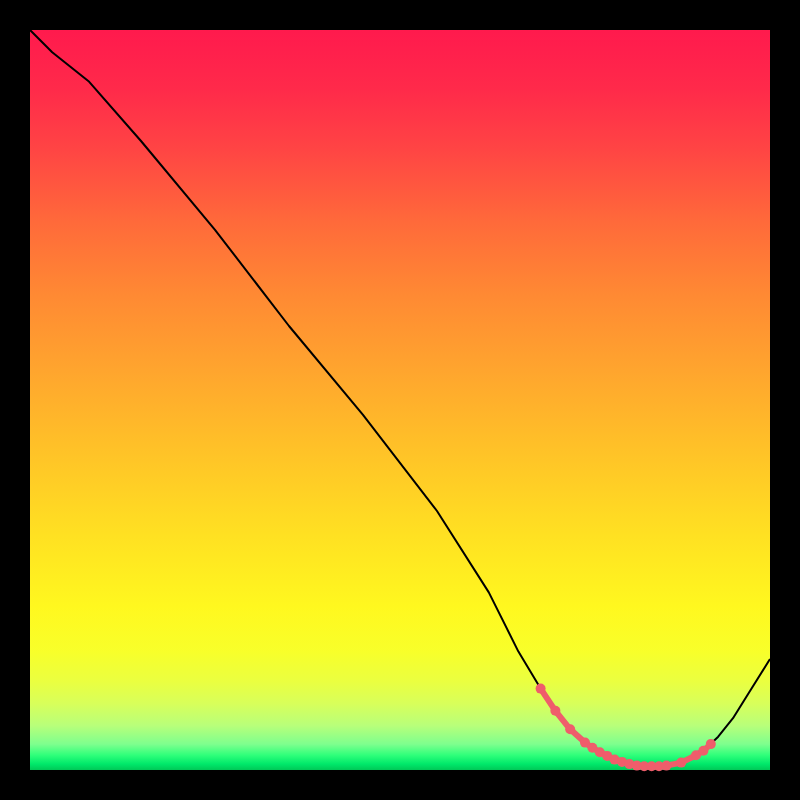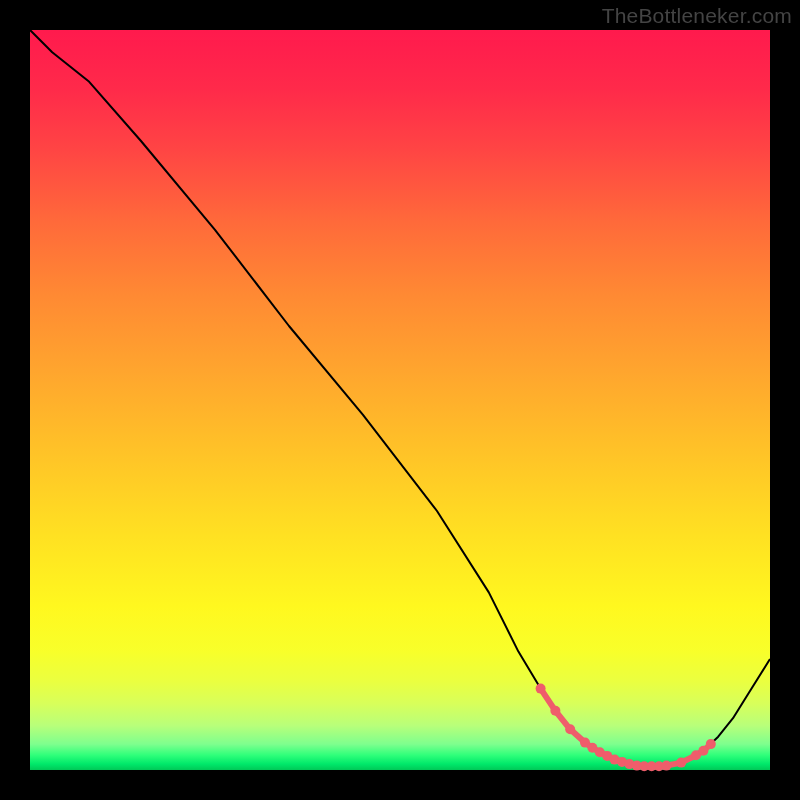"TheBottleneker.com" div.watermark { html: <div>TheBottleneker.com</div> -> none }
